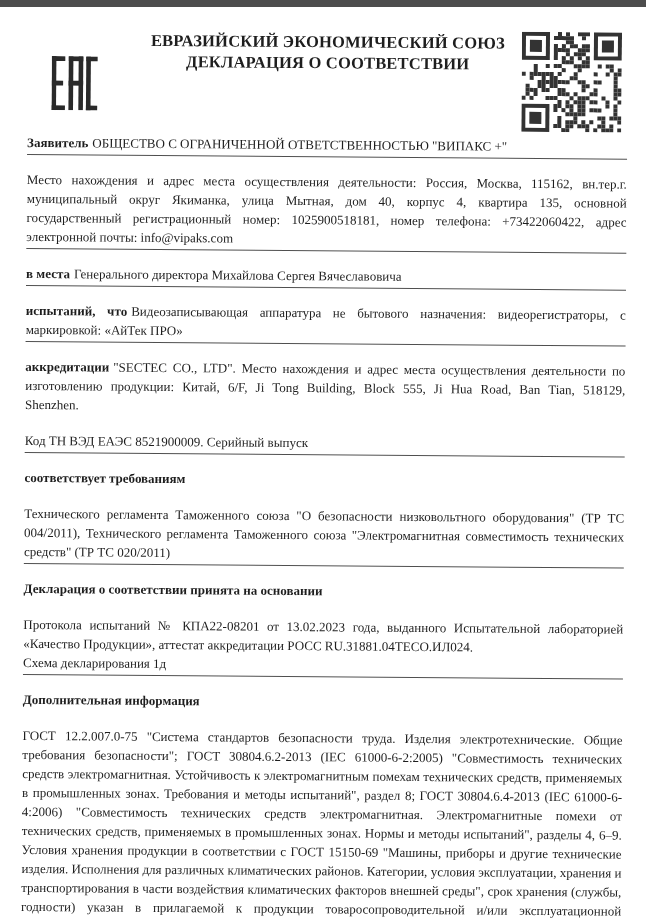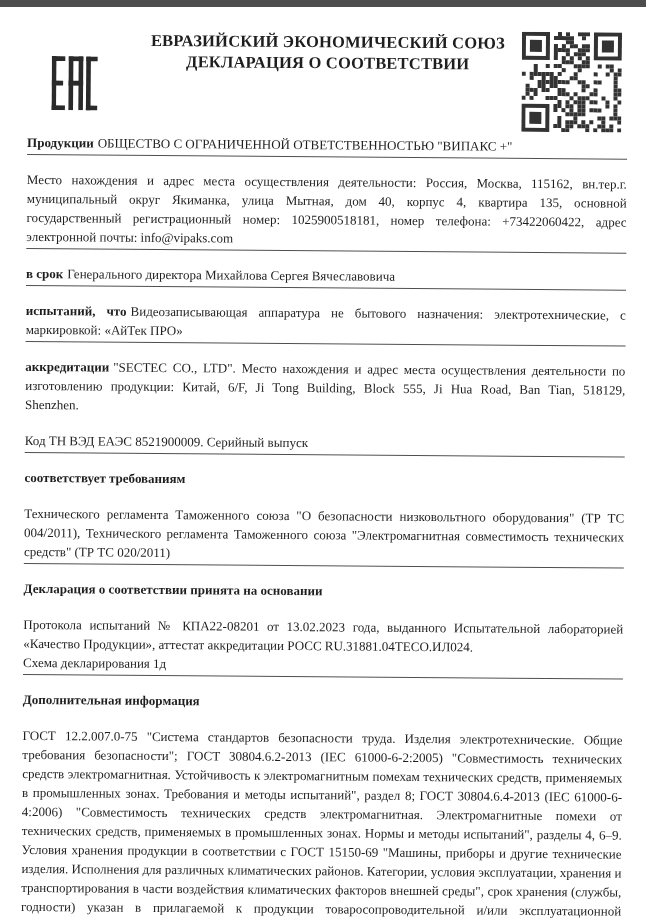"Продукции" b.lead { text: Продукции -> Заявитель }
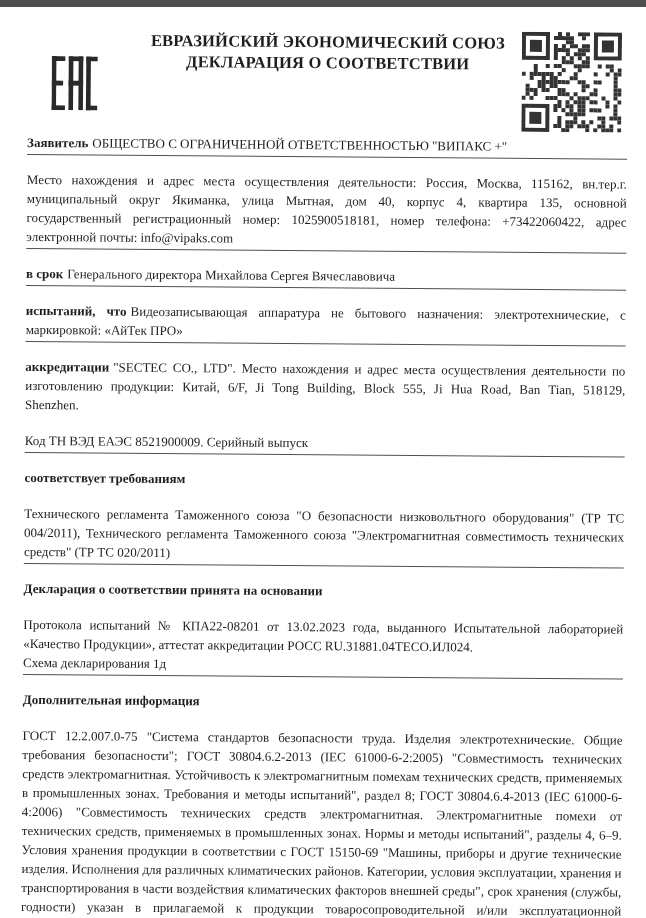"в срок" b.lead { text: срок -> места }
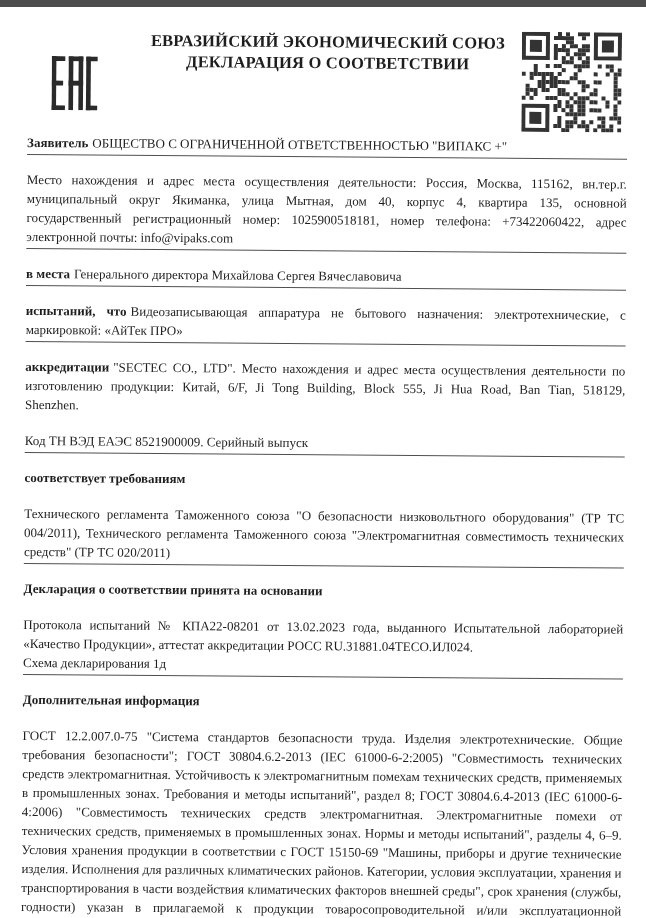"Видеозаписывающая аппаратура не бытового" span { text: электротехнические -> видеорегистраторы }
